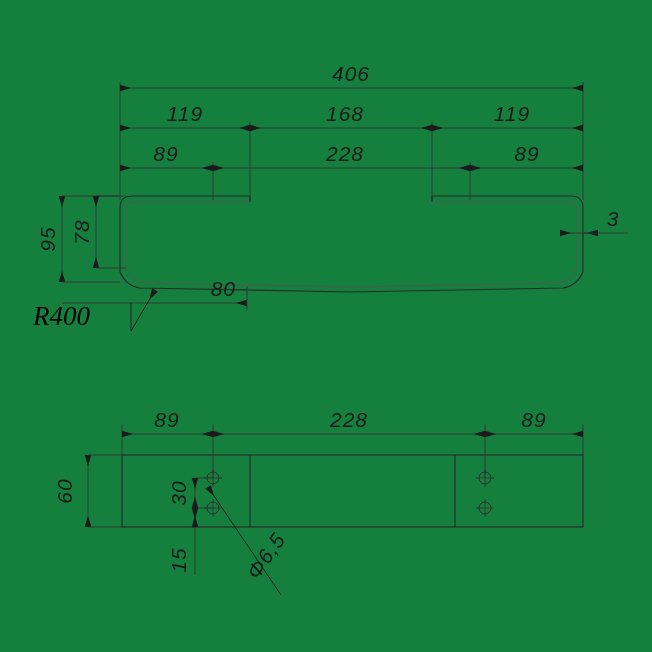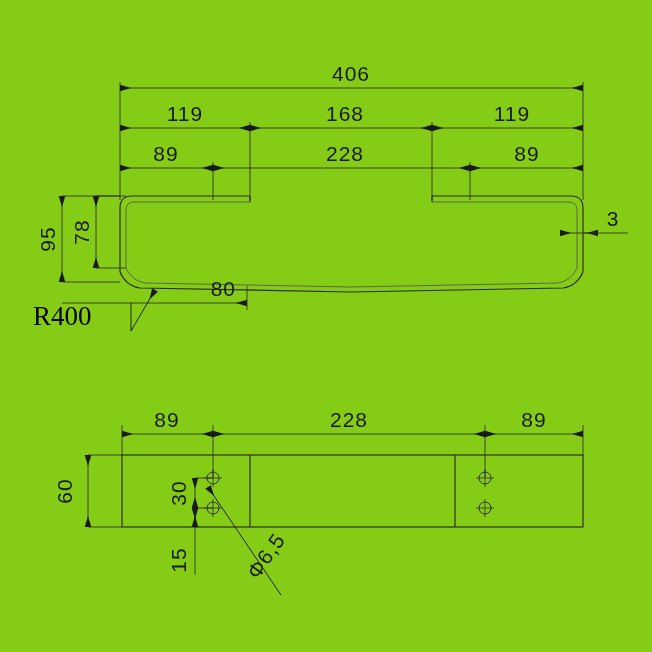"406" #sheet { background: #84cc16 -> #15803d; font-style: none -> italic }
